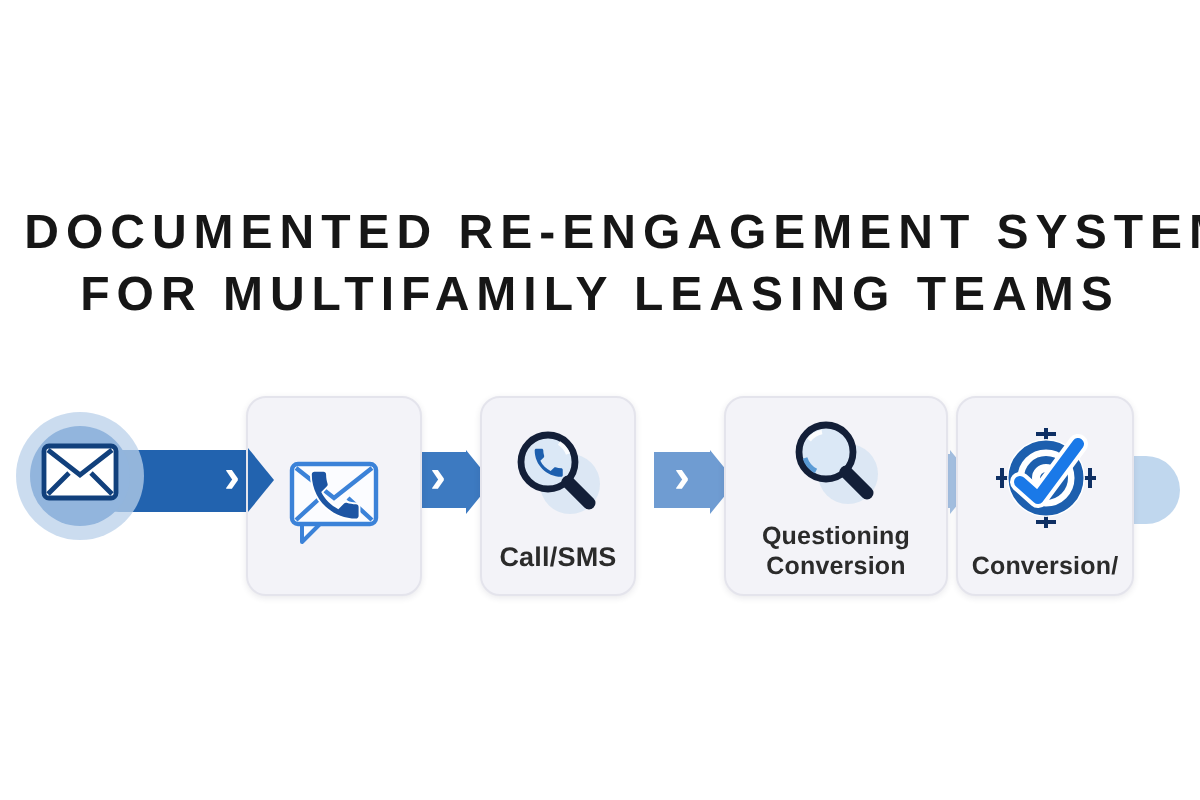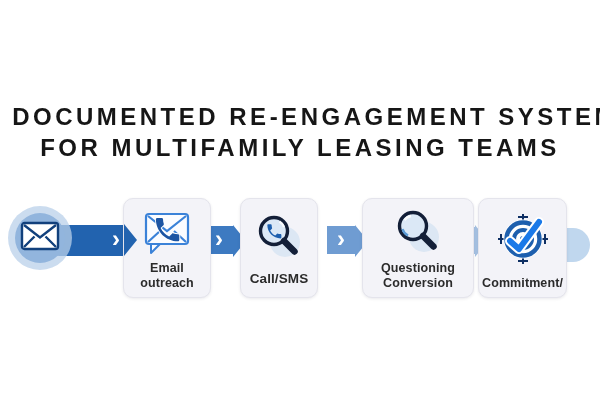"Email" div.lbl { html: <div> <span>Email</span> <span>outreach</span> </div> -> none }
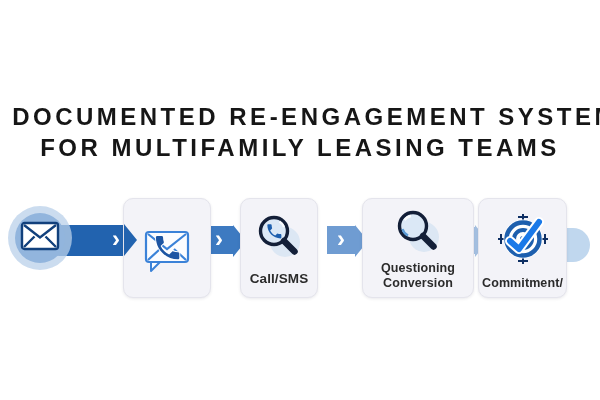"Commitment/" span { text: Commitment/ -> Conversion/ }
